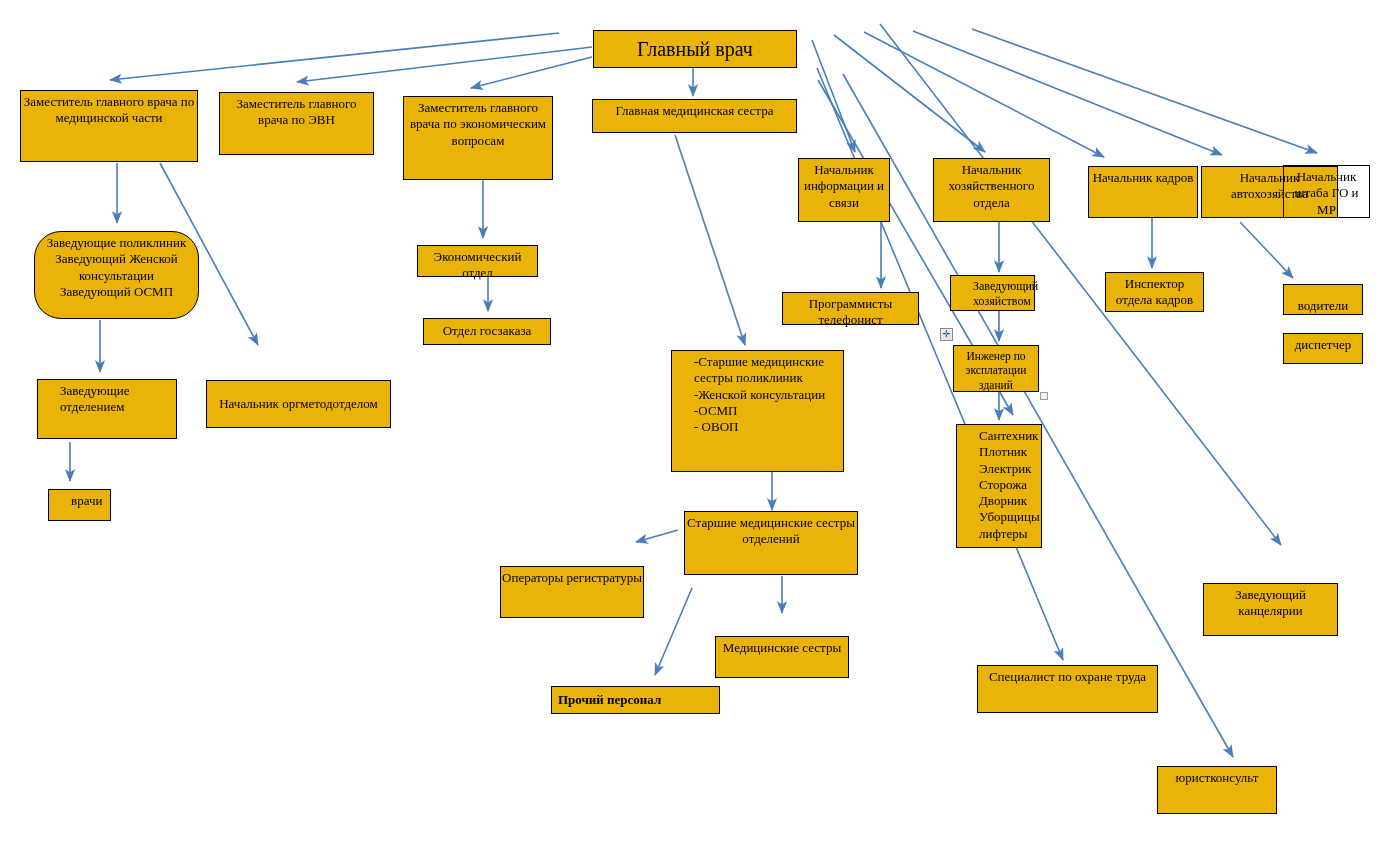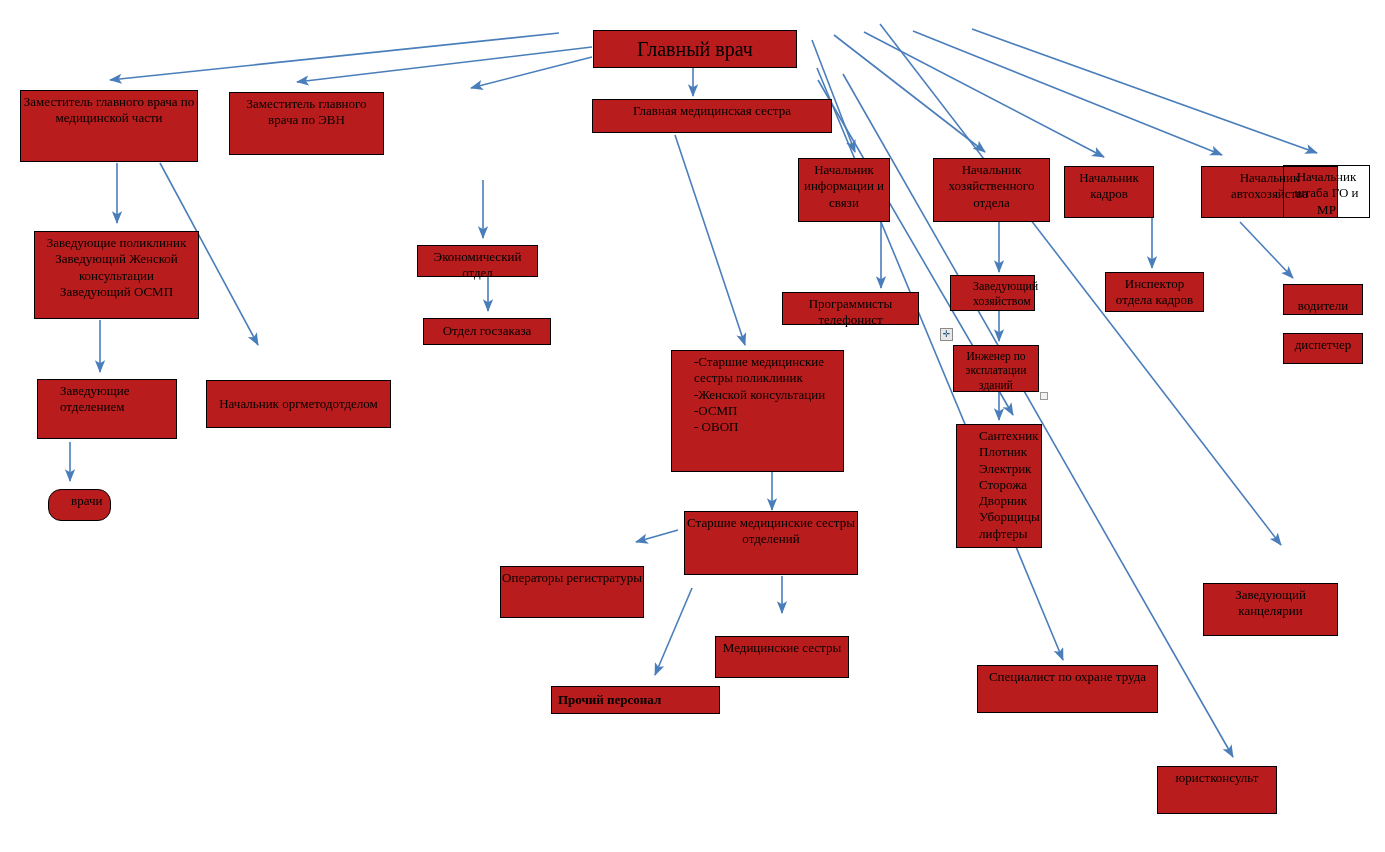"Главный врач" .node { background: #b91c1c -> #eab308 }
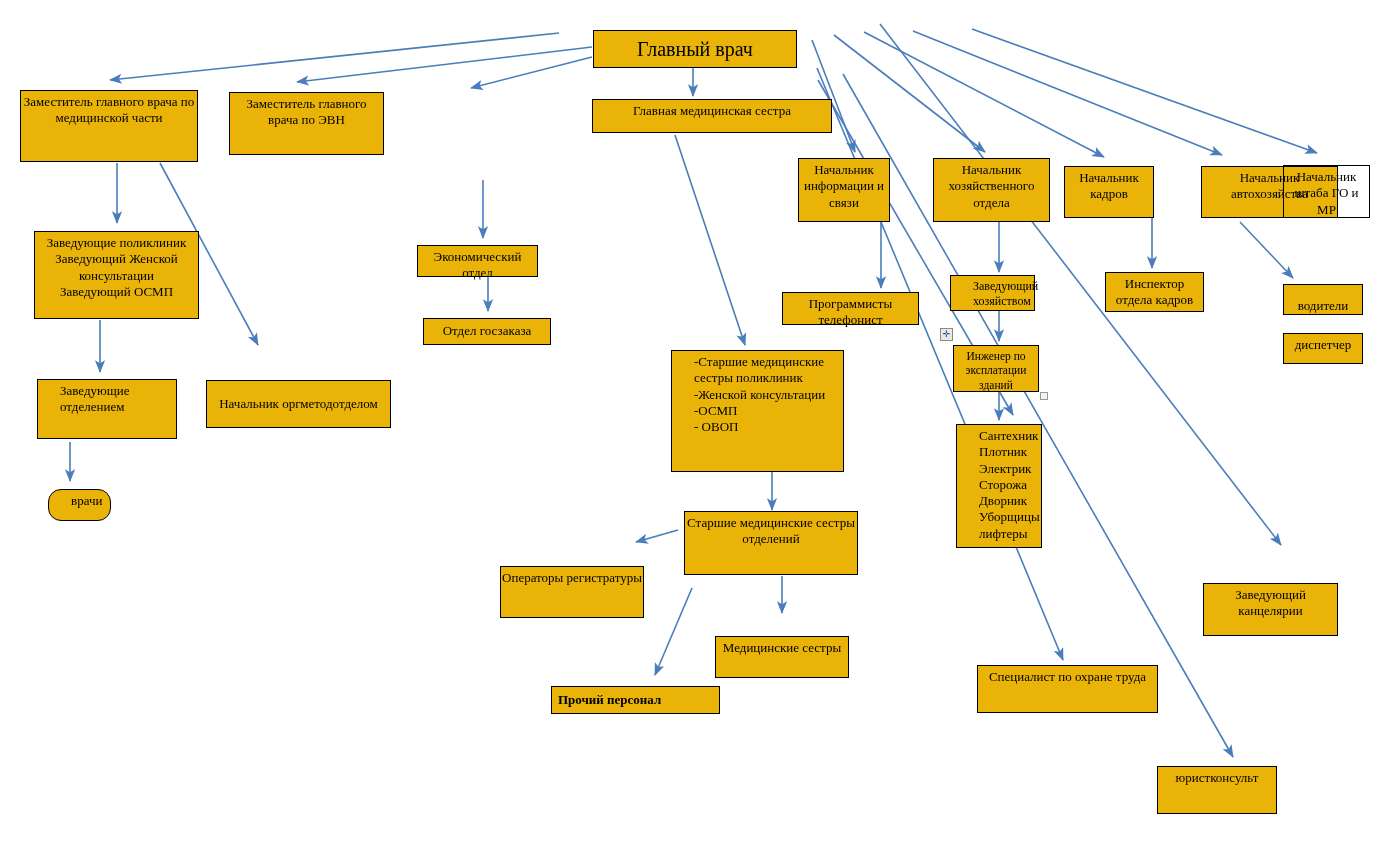"Заместитель главного врача по ЭВН" div.node { left: 229px -> 219px }
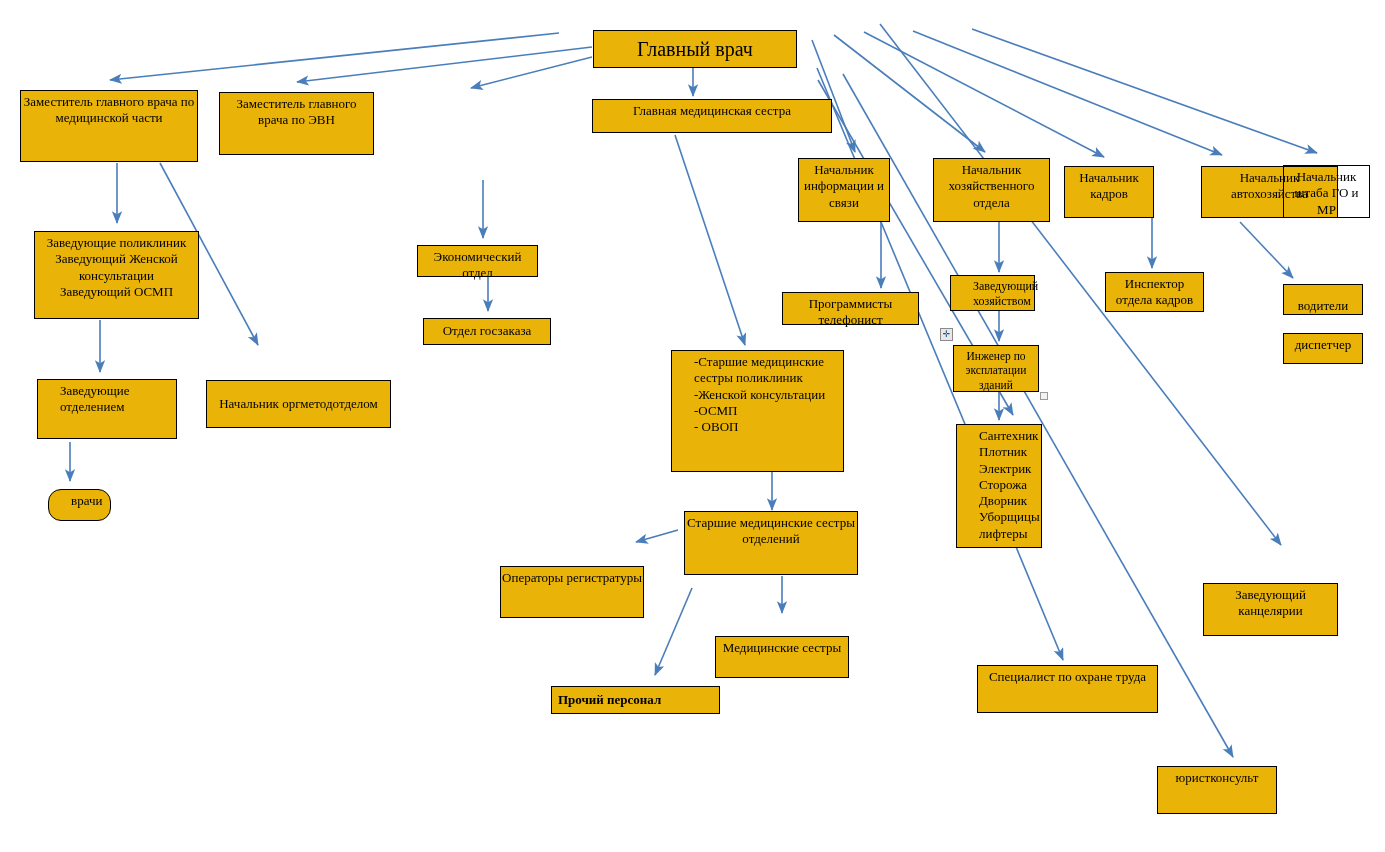"Заместитель главного врача по экономическим" div.node { html: none -> <div> <span>Заместитель главного врача по экономическим вопросам</span> </div> }
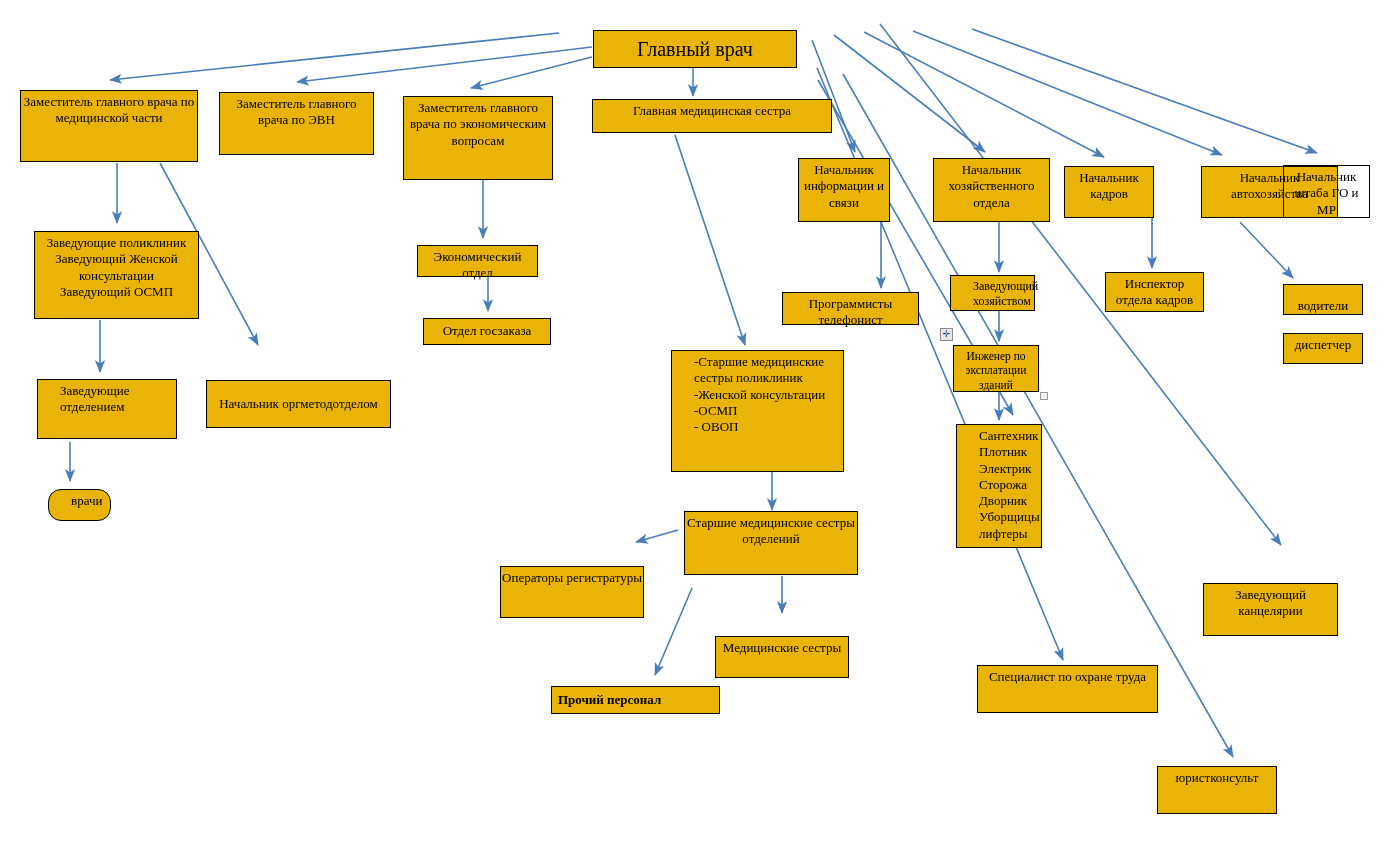"Главная медицинская сестра" div.node { width: 240px -> 205px }
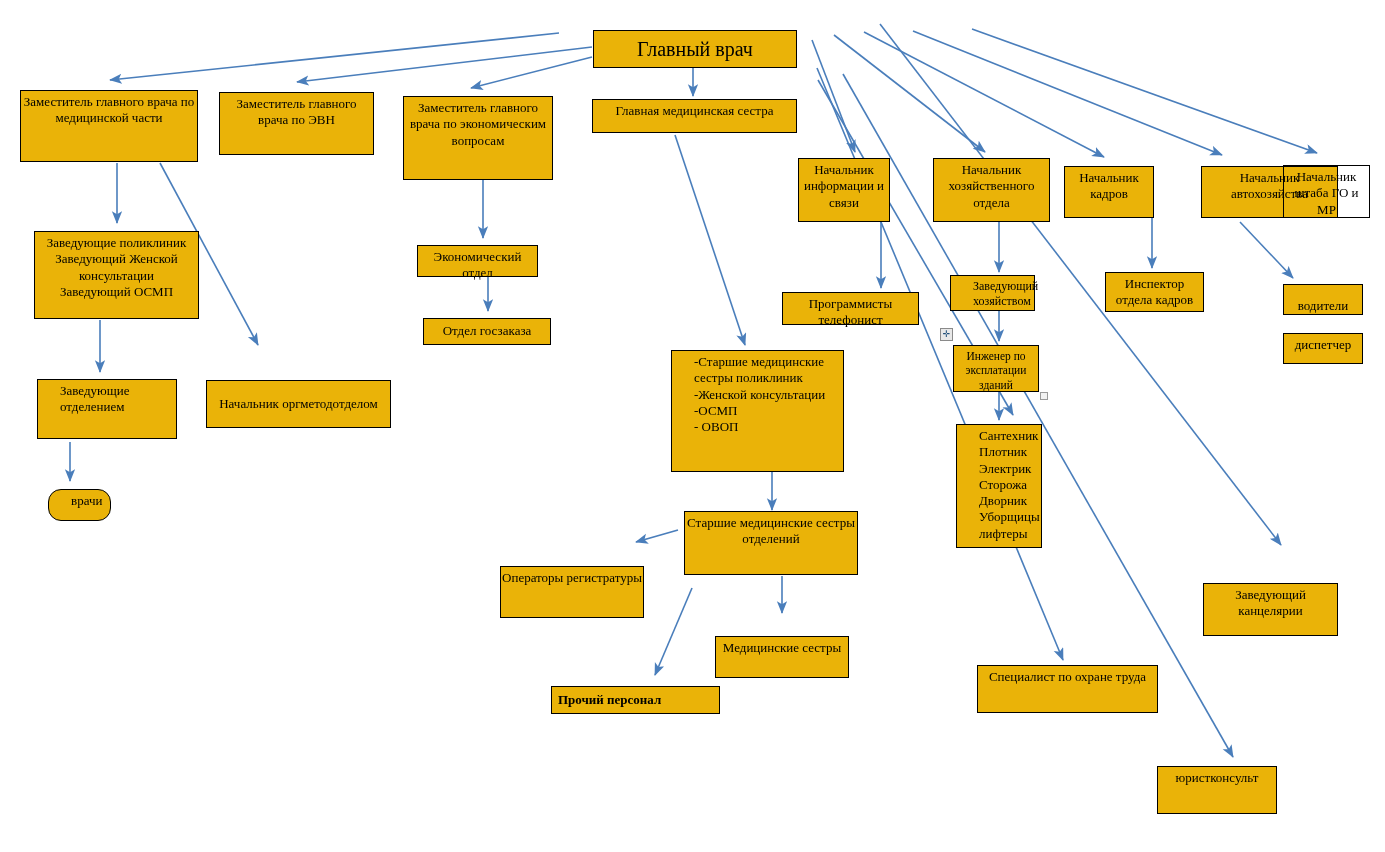"Начальник кадров" div.node { left: 1064px -> 1088px; width: 90px -> 110px }
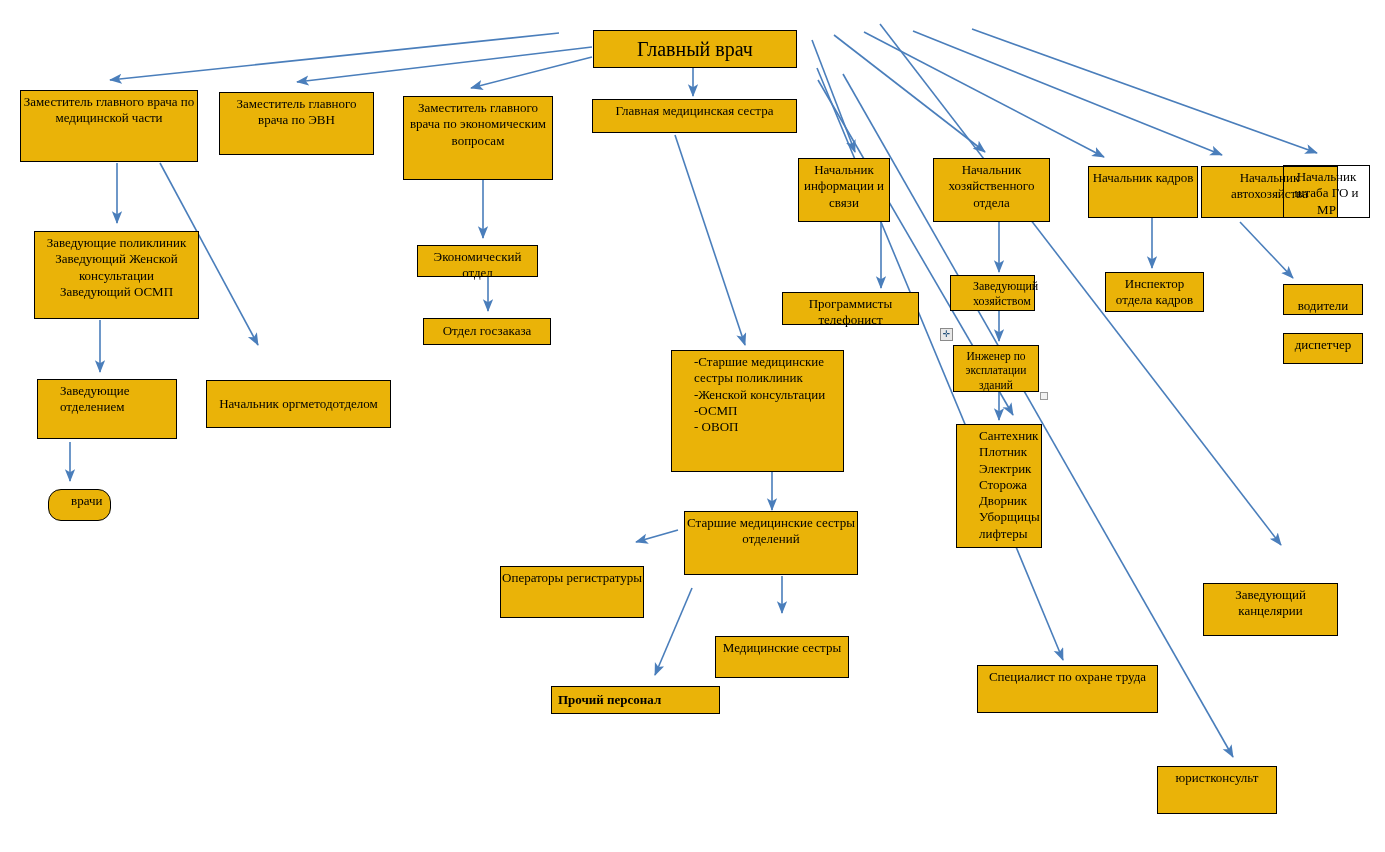"Заведующие поликлиник" div.node { border-radius: none -> 27px }
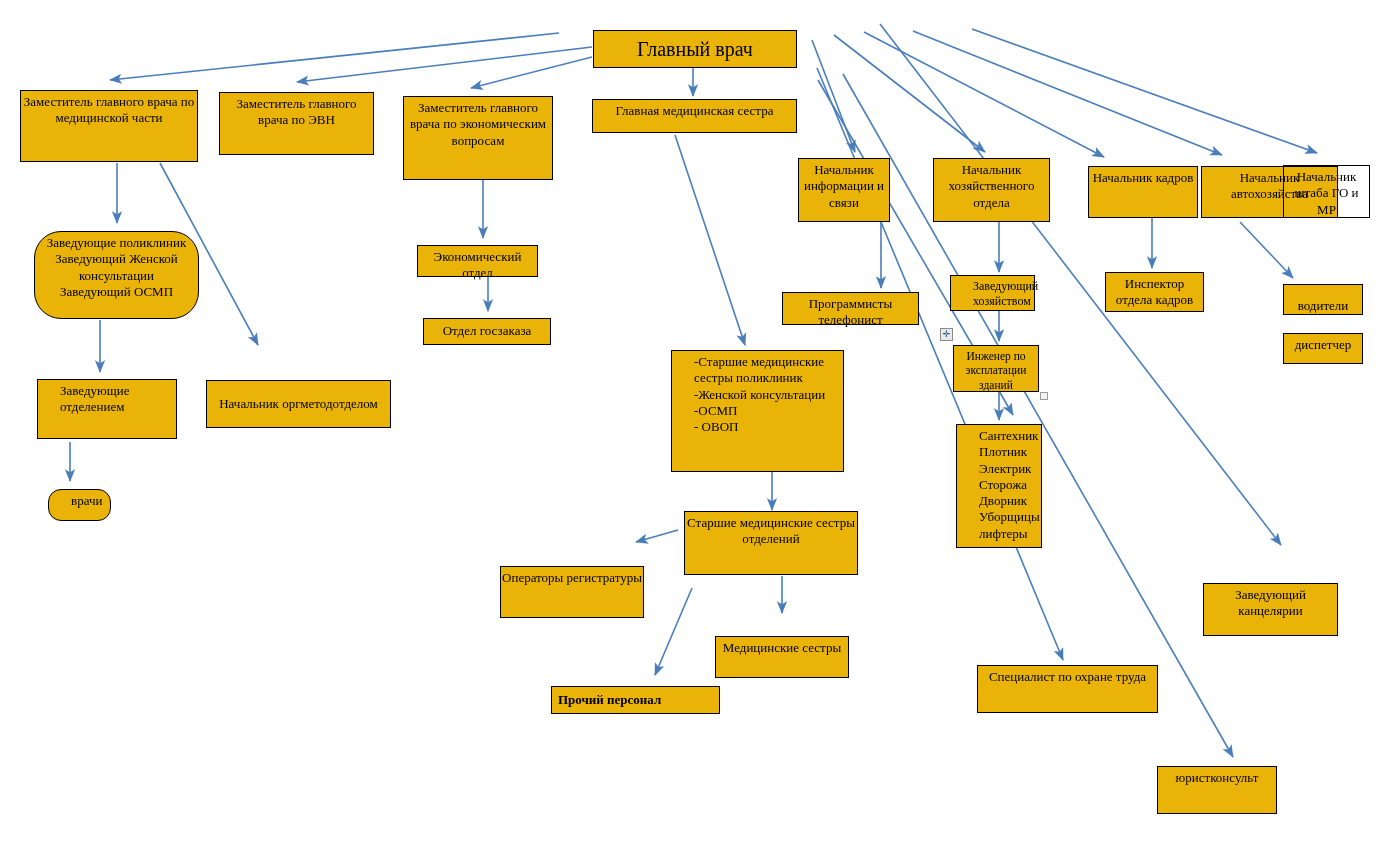"врачи" div.node { border-radius: 13px -> none }
